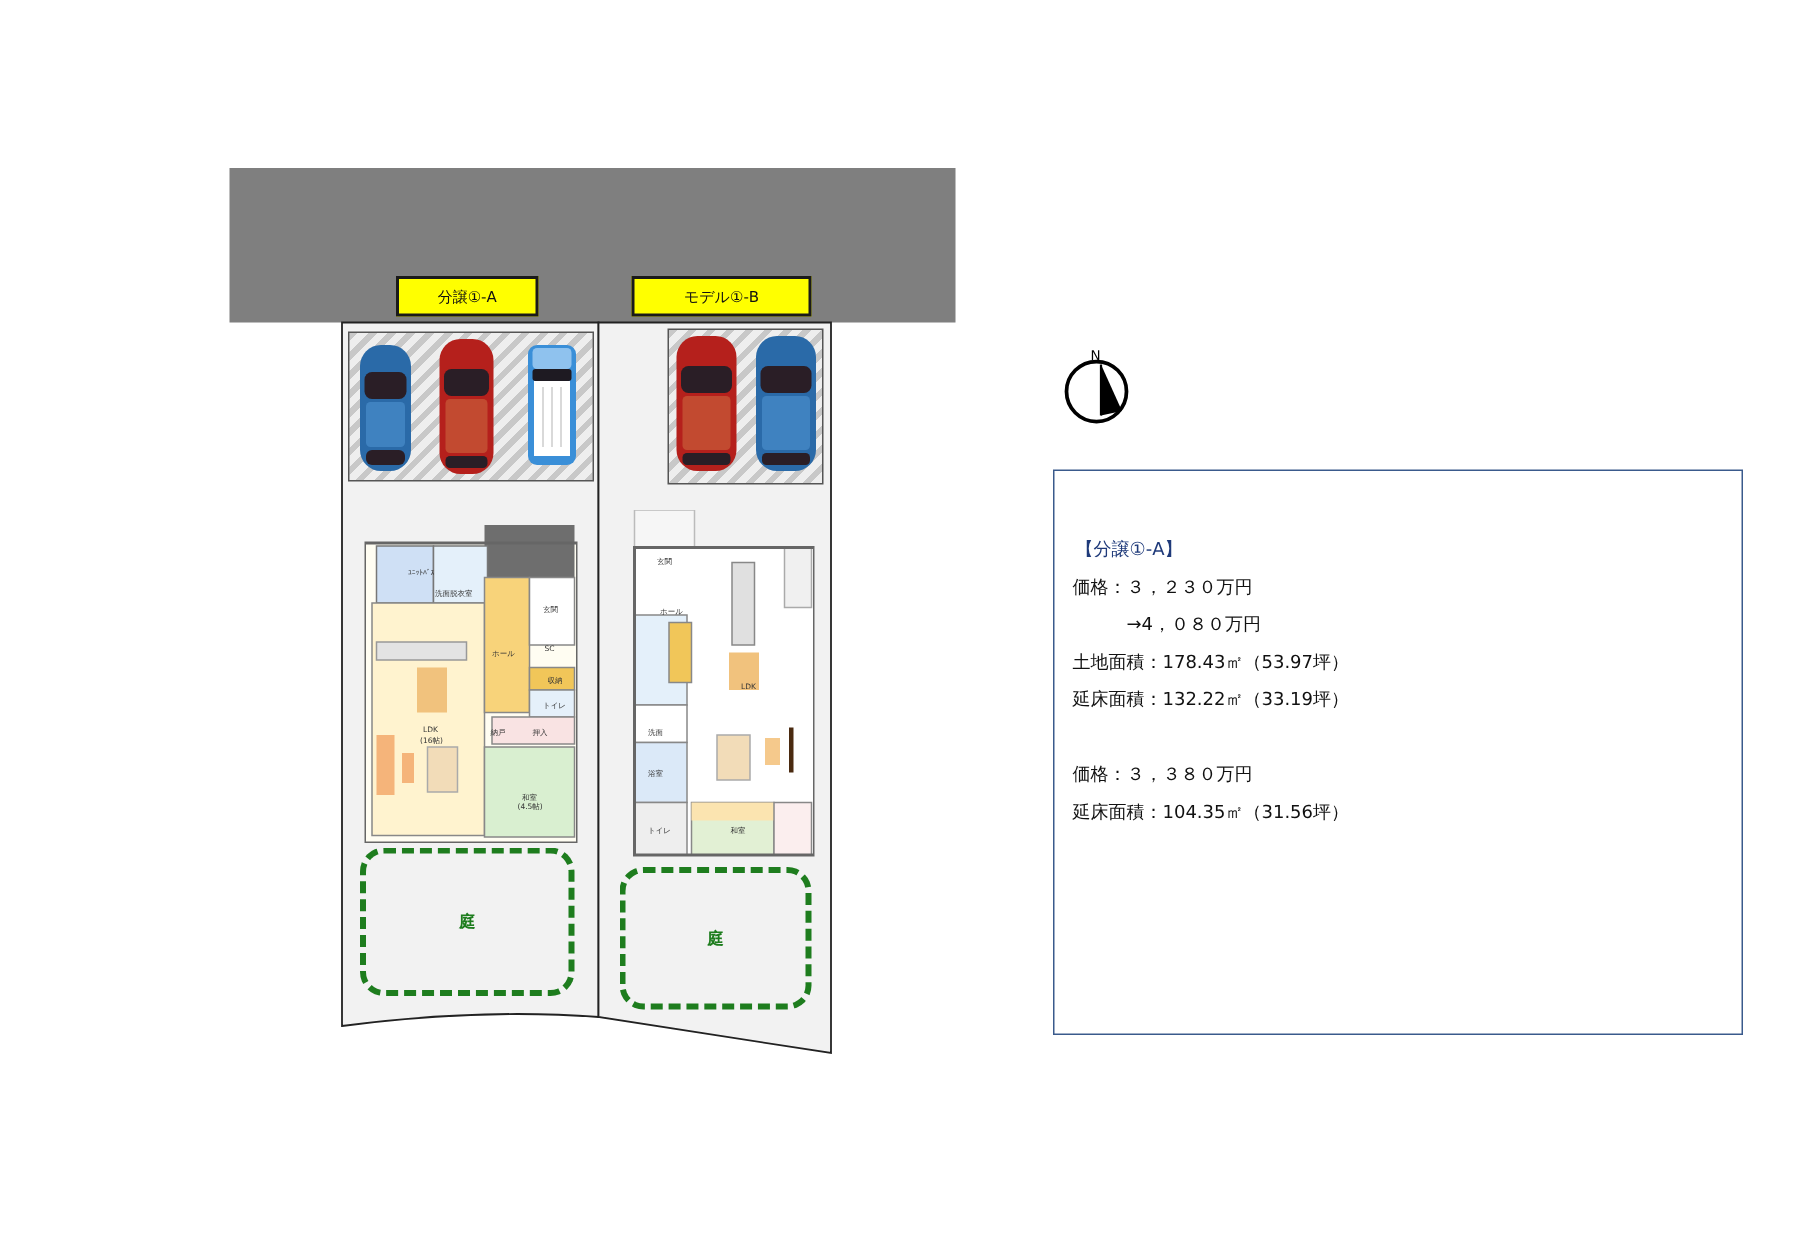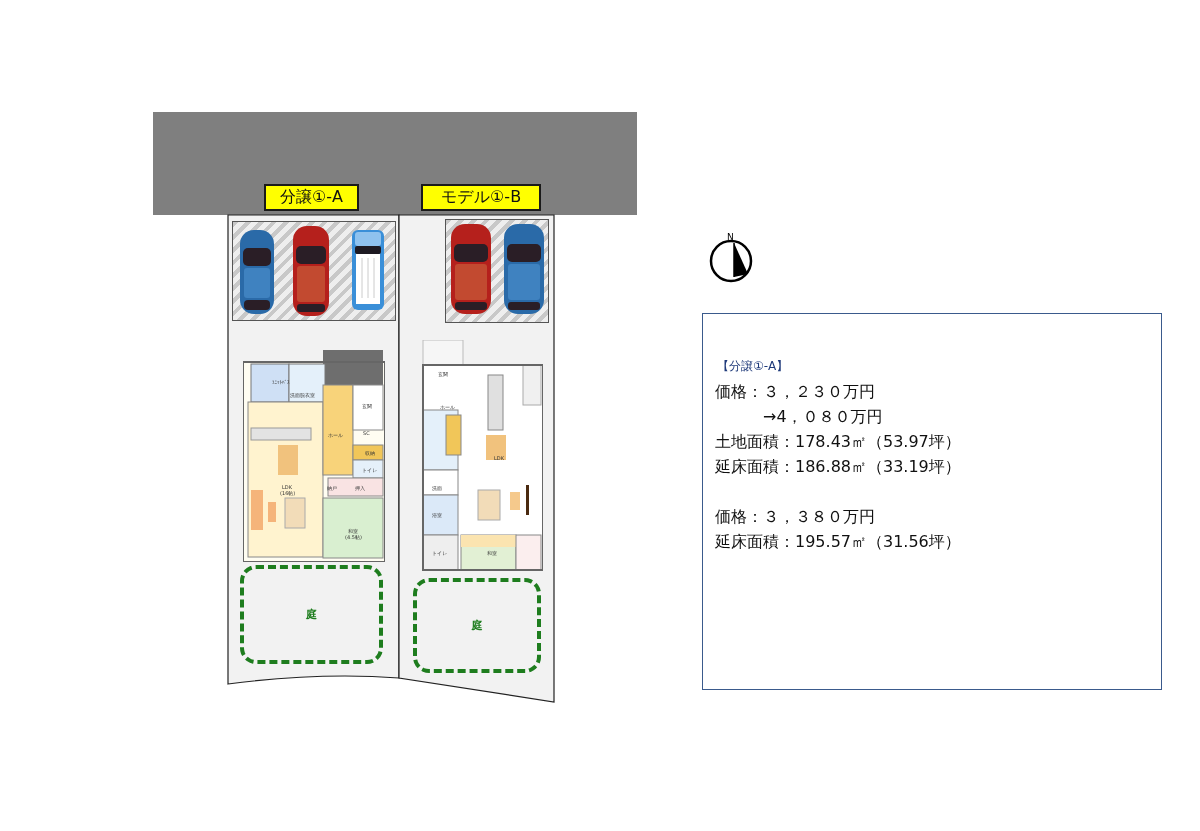"分譲①-A" .lot-label { font-size: 16px -> 10px }
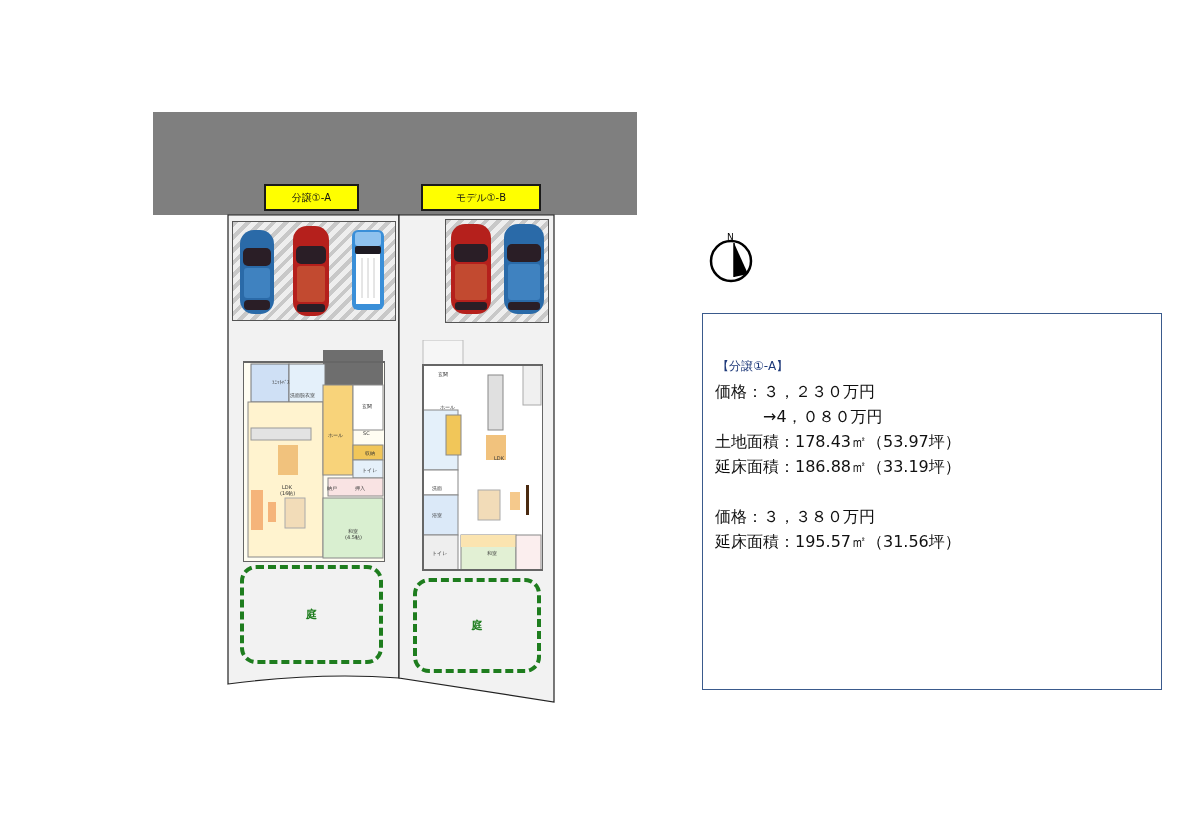"価格：３，２３０万円" .info-box .line { font-size: 16px -> 12px }
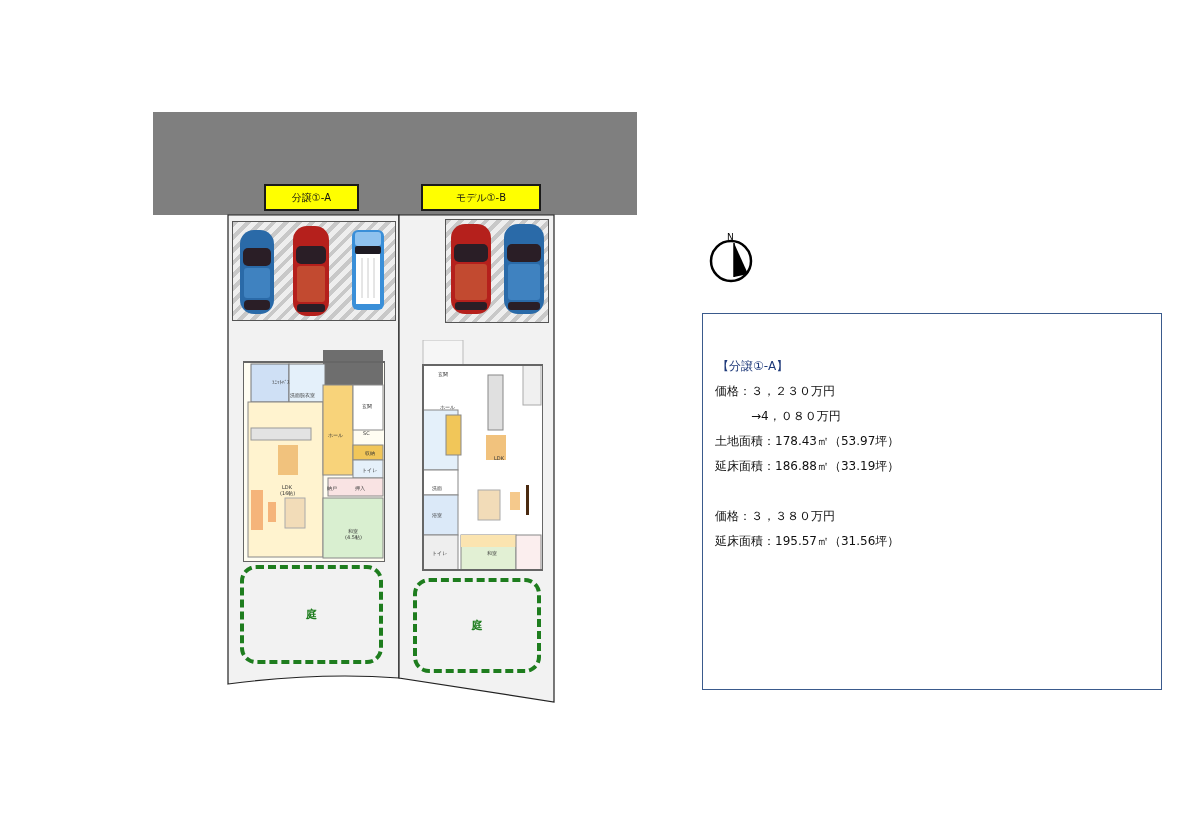"延床面積：186.88㎡（33.19坪）" div.line { text: 186.88 -> 132.22 }
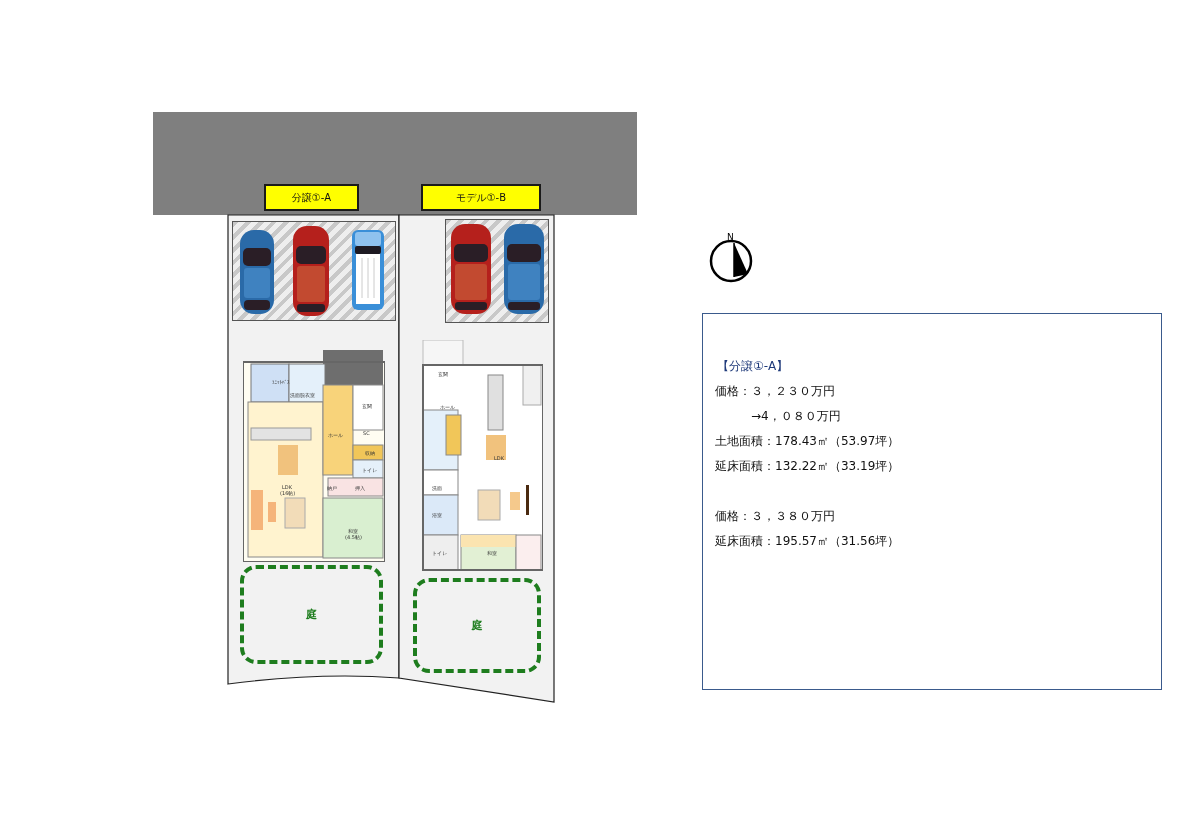"延床面積：195.57㎡（31.56坪）" div.line { text: 195.57 -> 104.35 }
